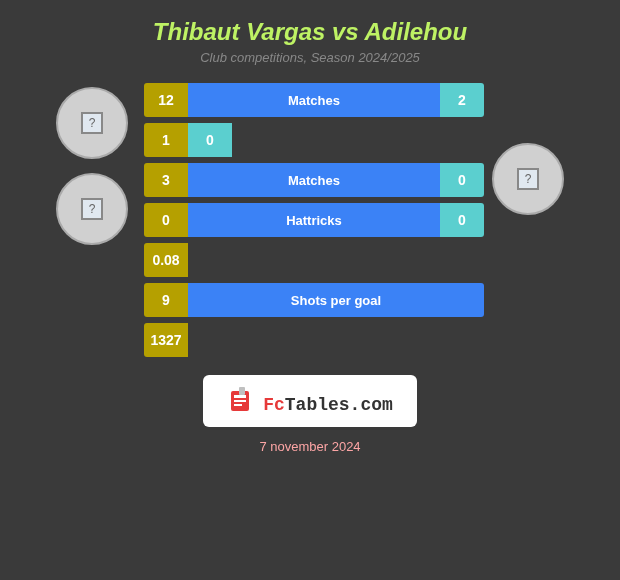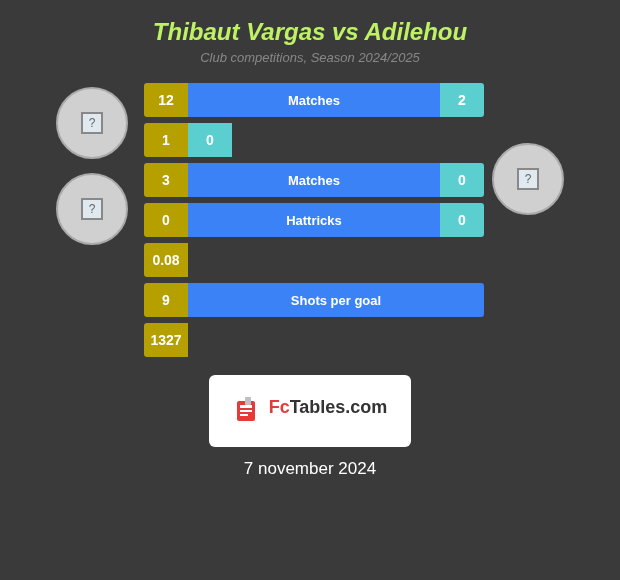"FcTables.com" .branding { align-items: flex-start -> flex-end; font-family: none -> Liberation Mono, monospace; padding: 22px 24px -> 12px 24px }
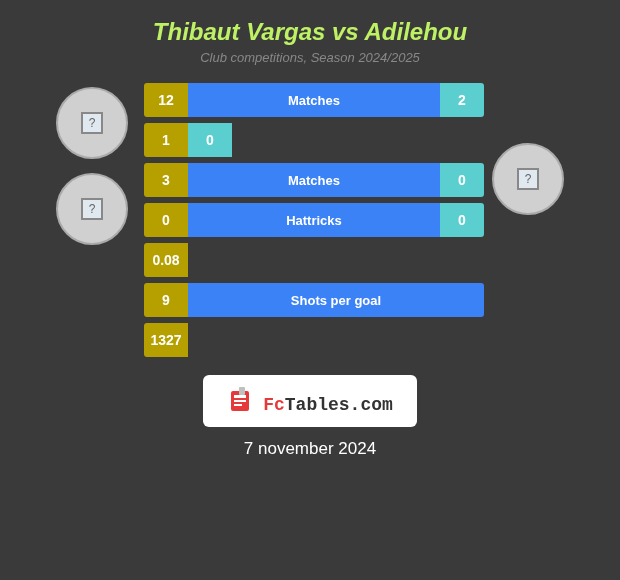"7 november 2024" .footer-date { color: #ffffff -> #fca5a5; font-size: 17px -> 13px }
